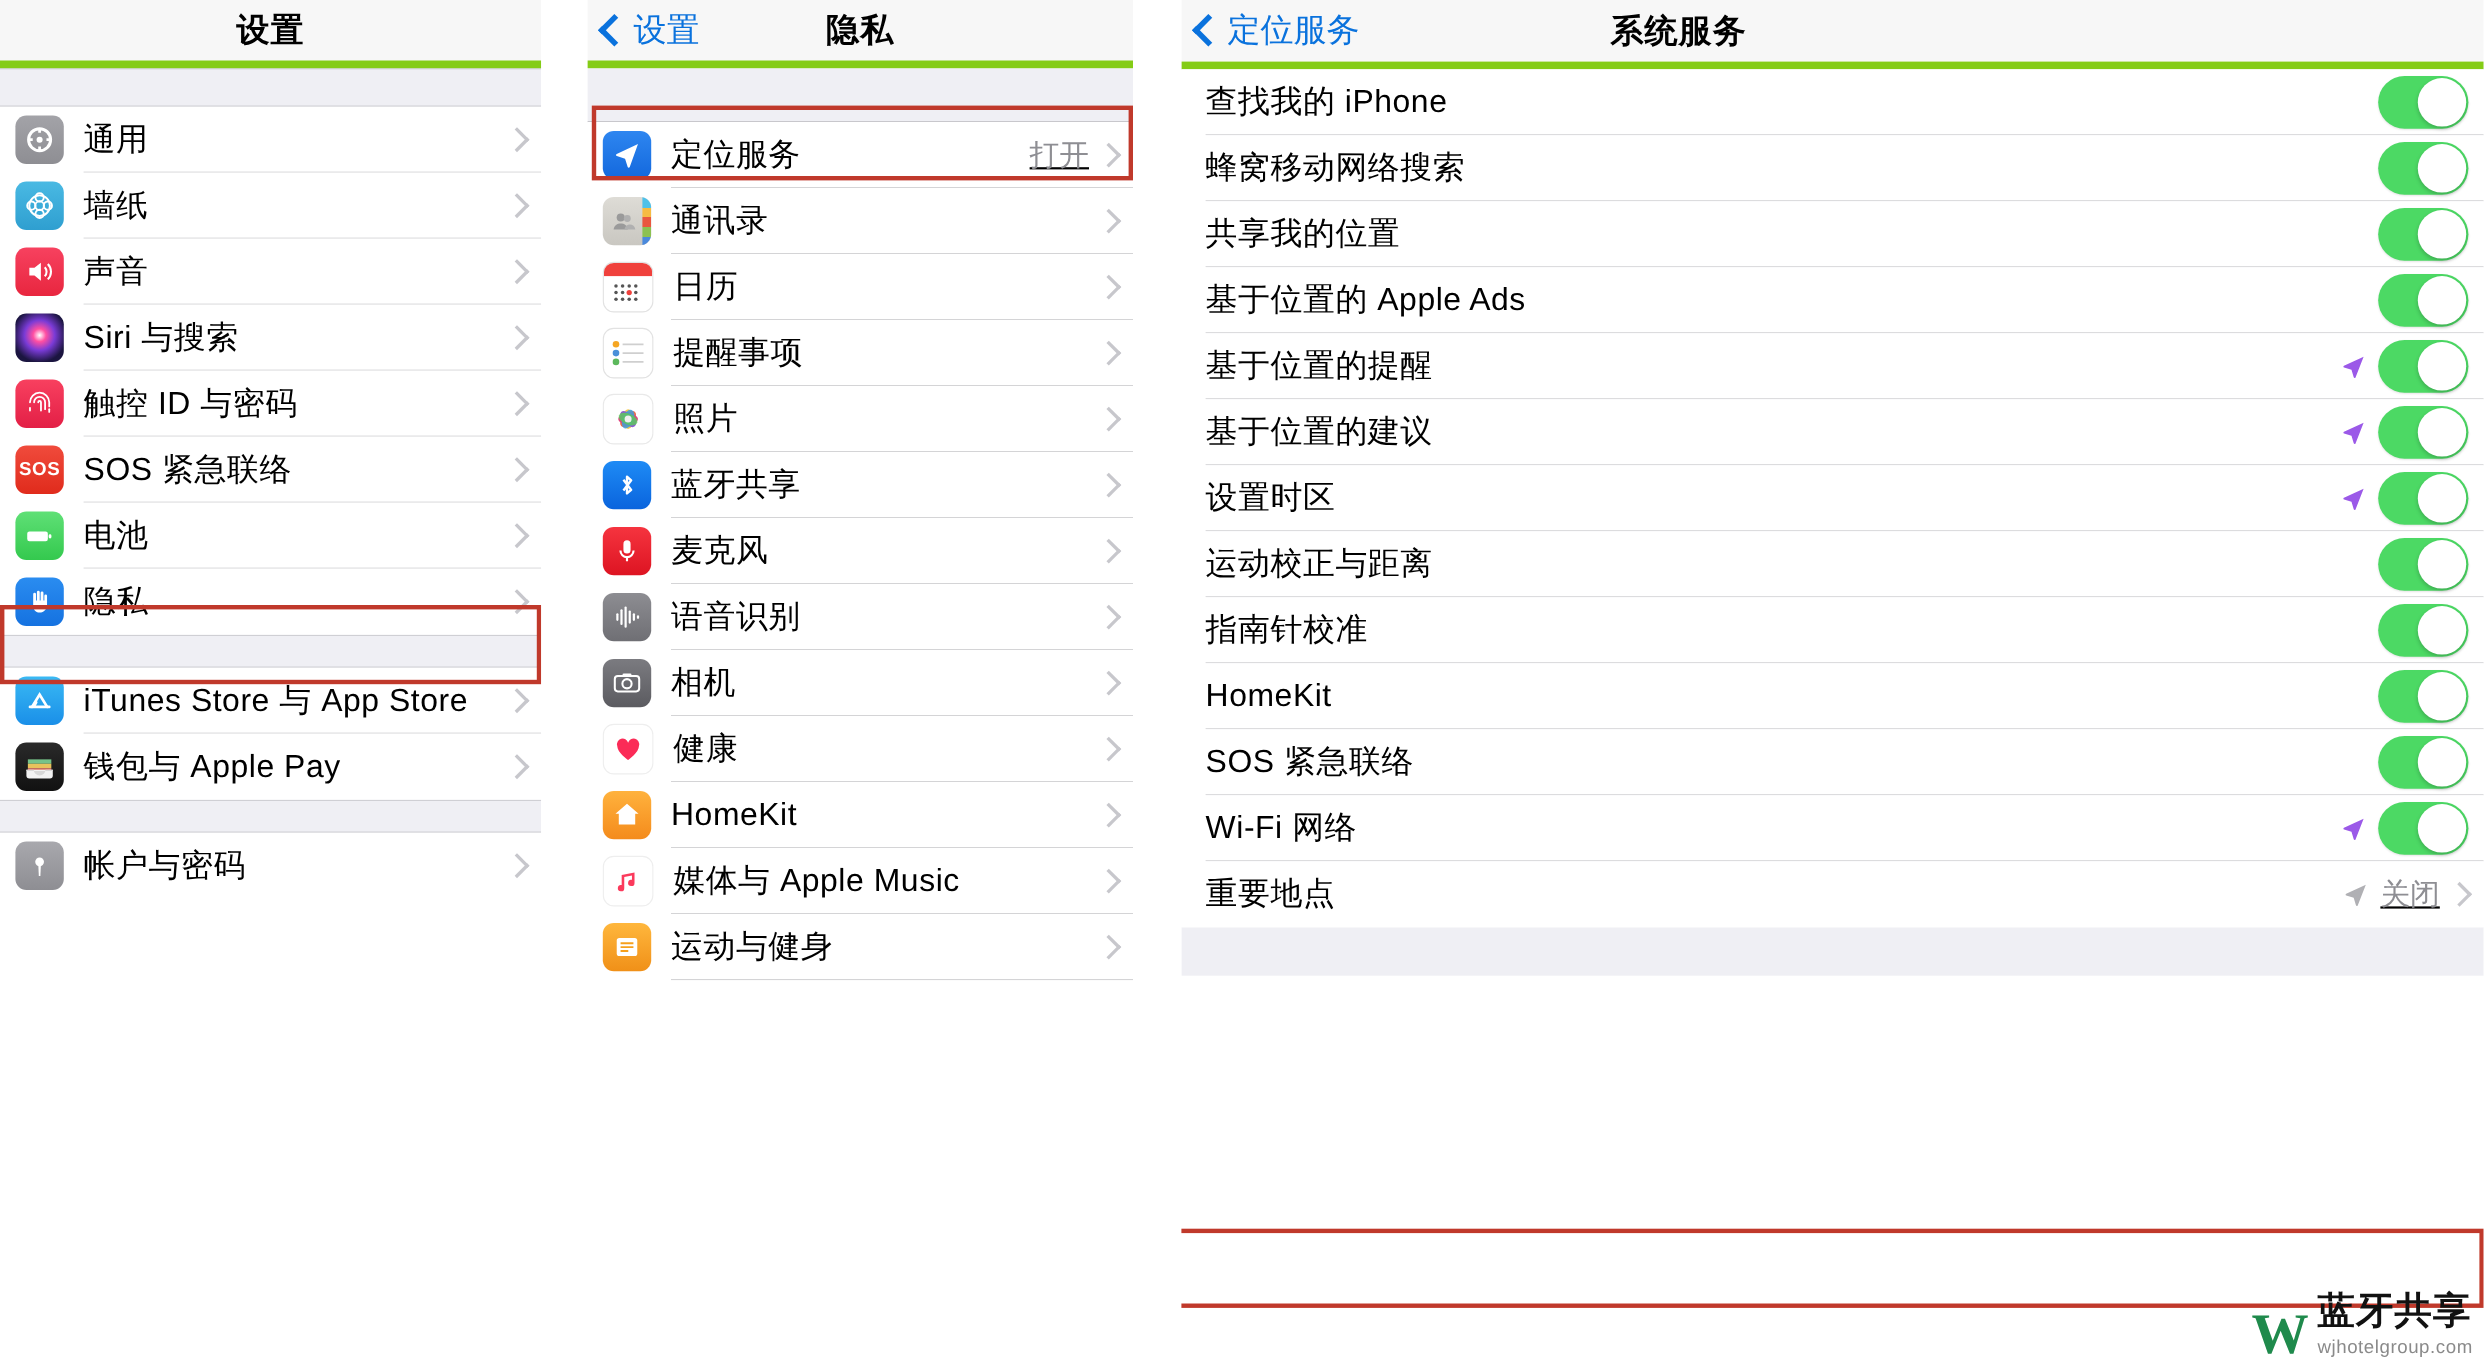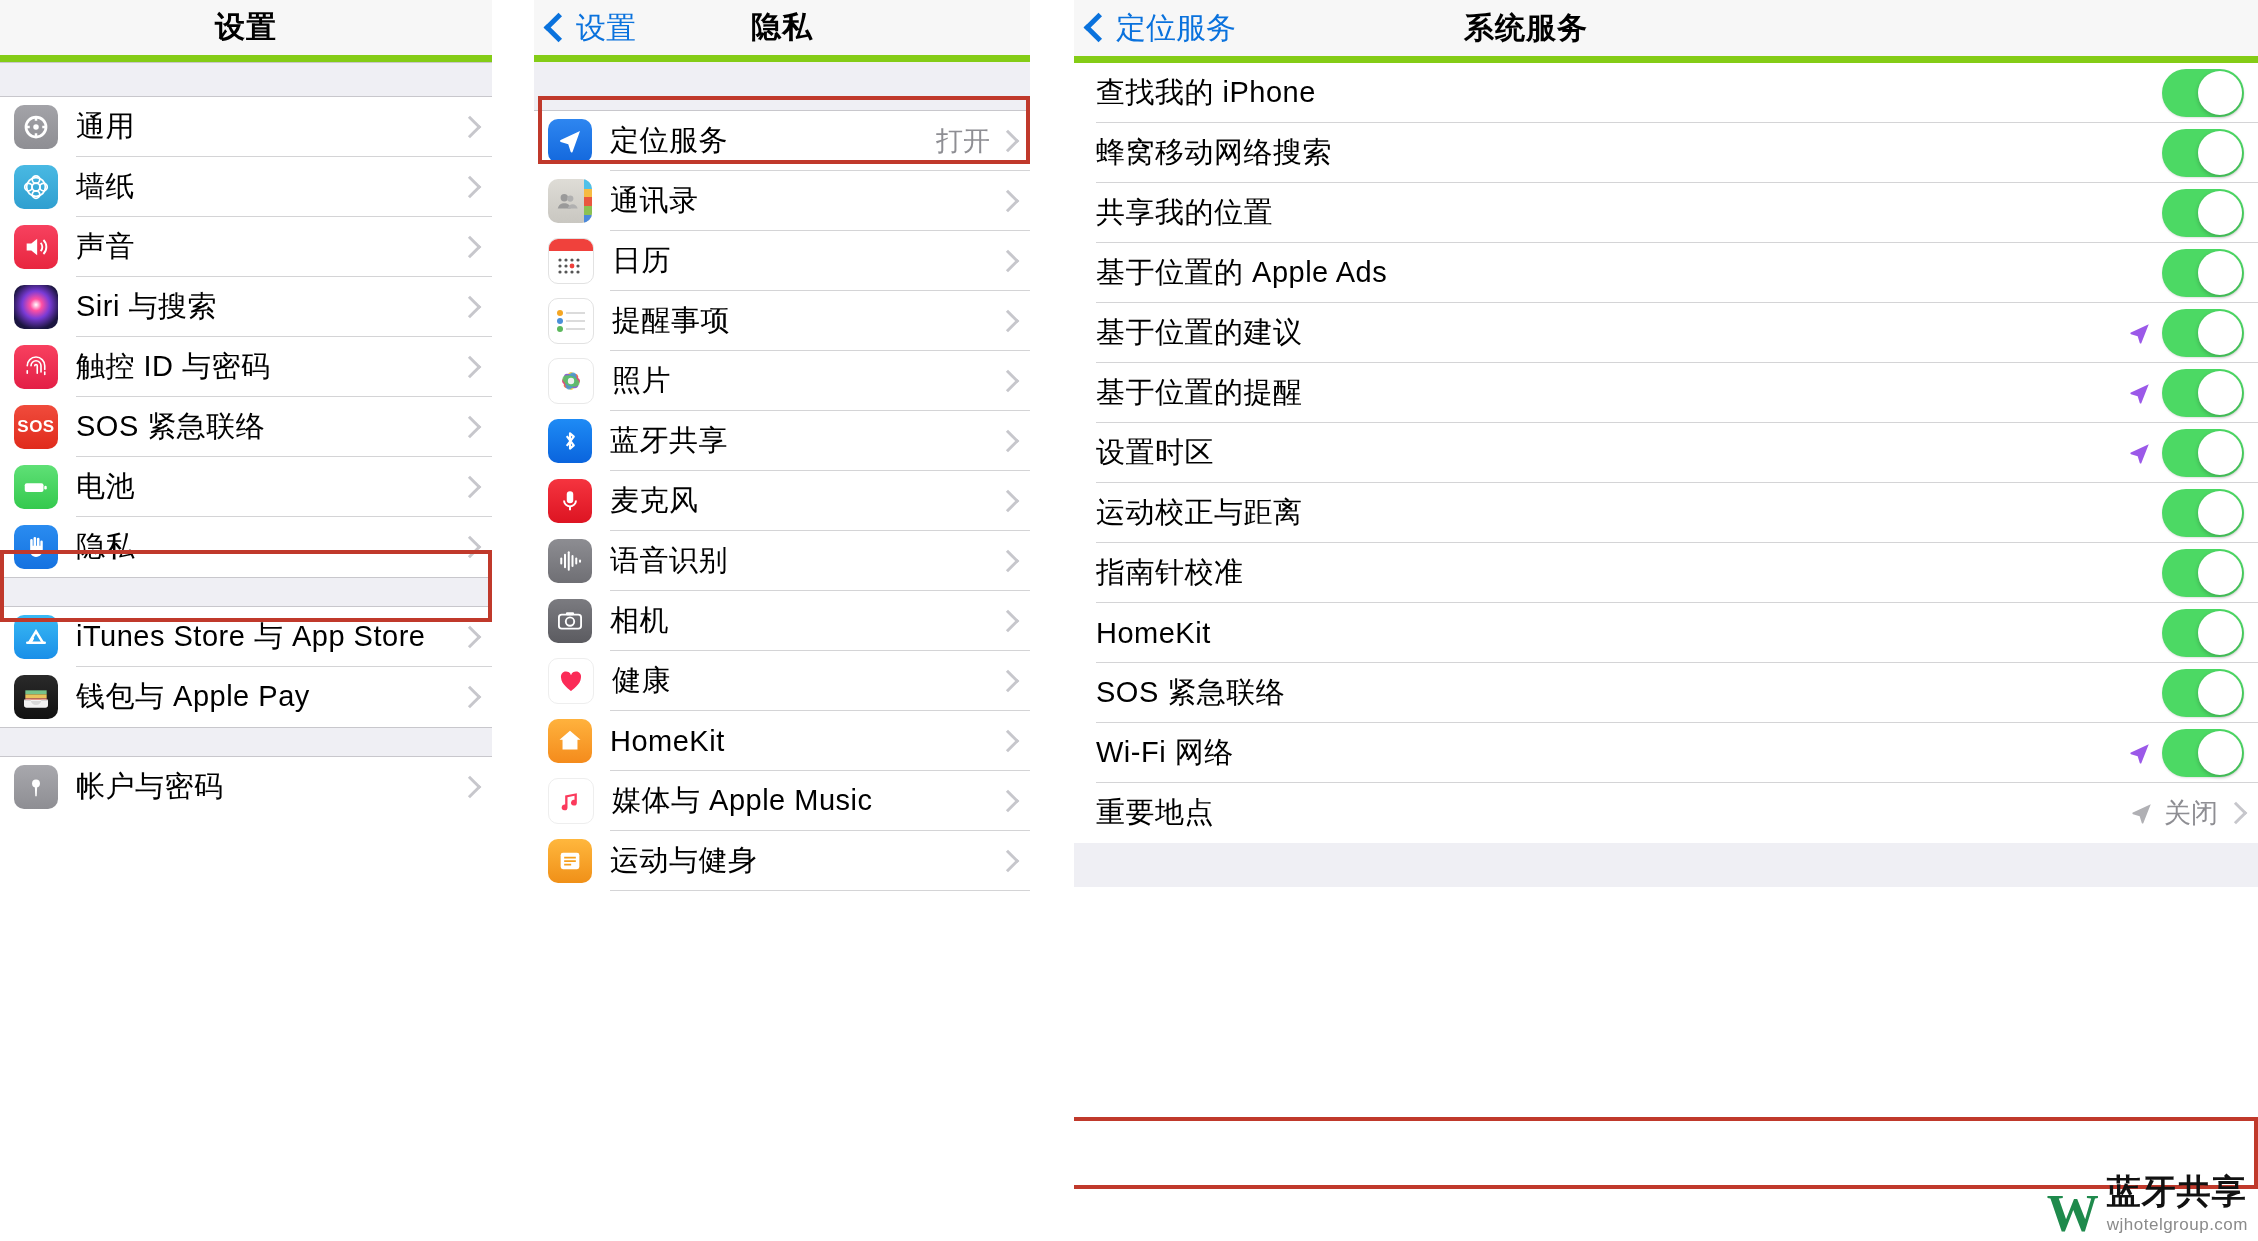"打开" .row-right { text-decoration: none -> underline }
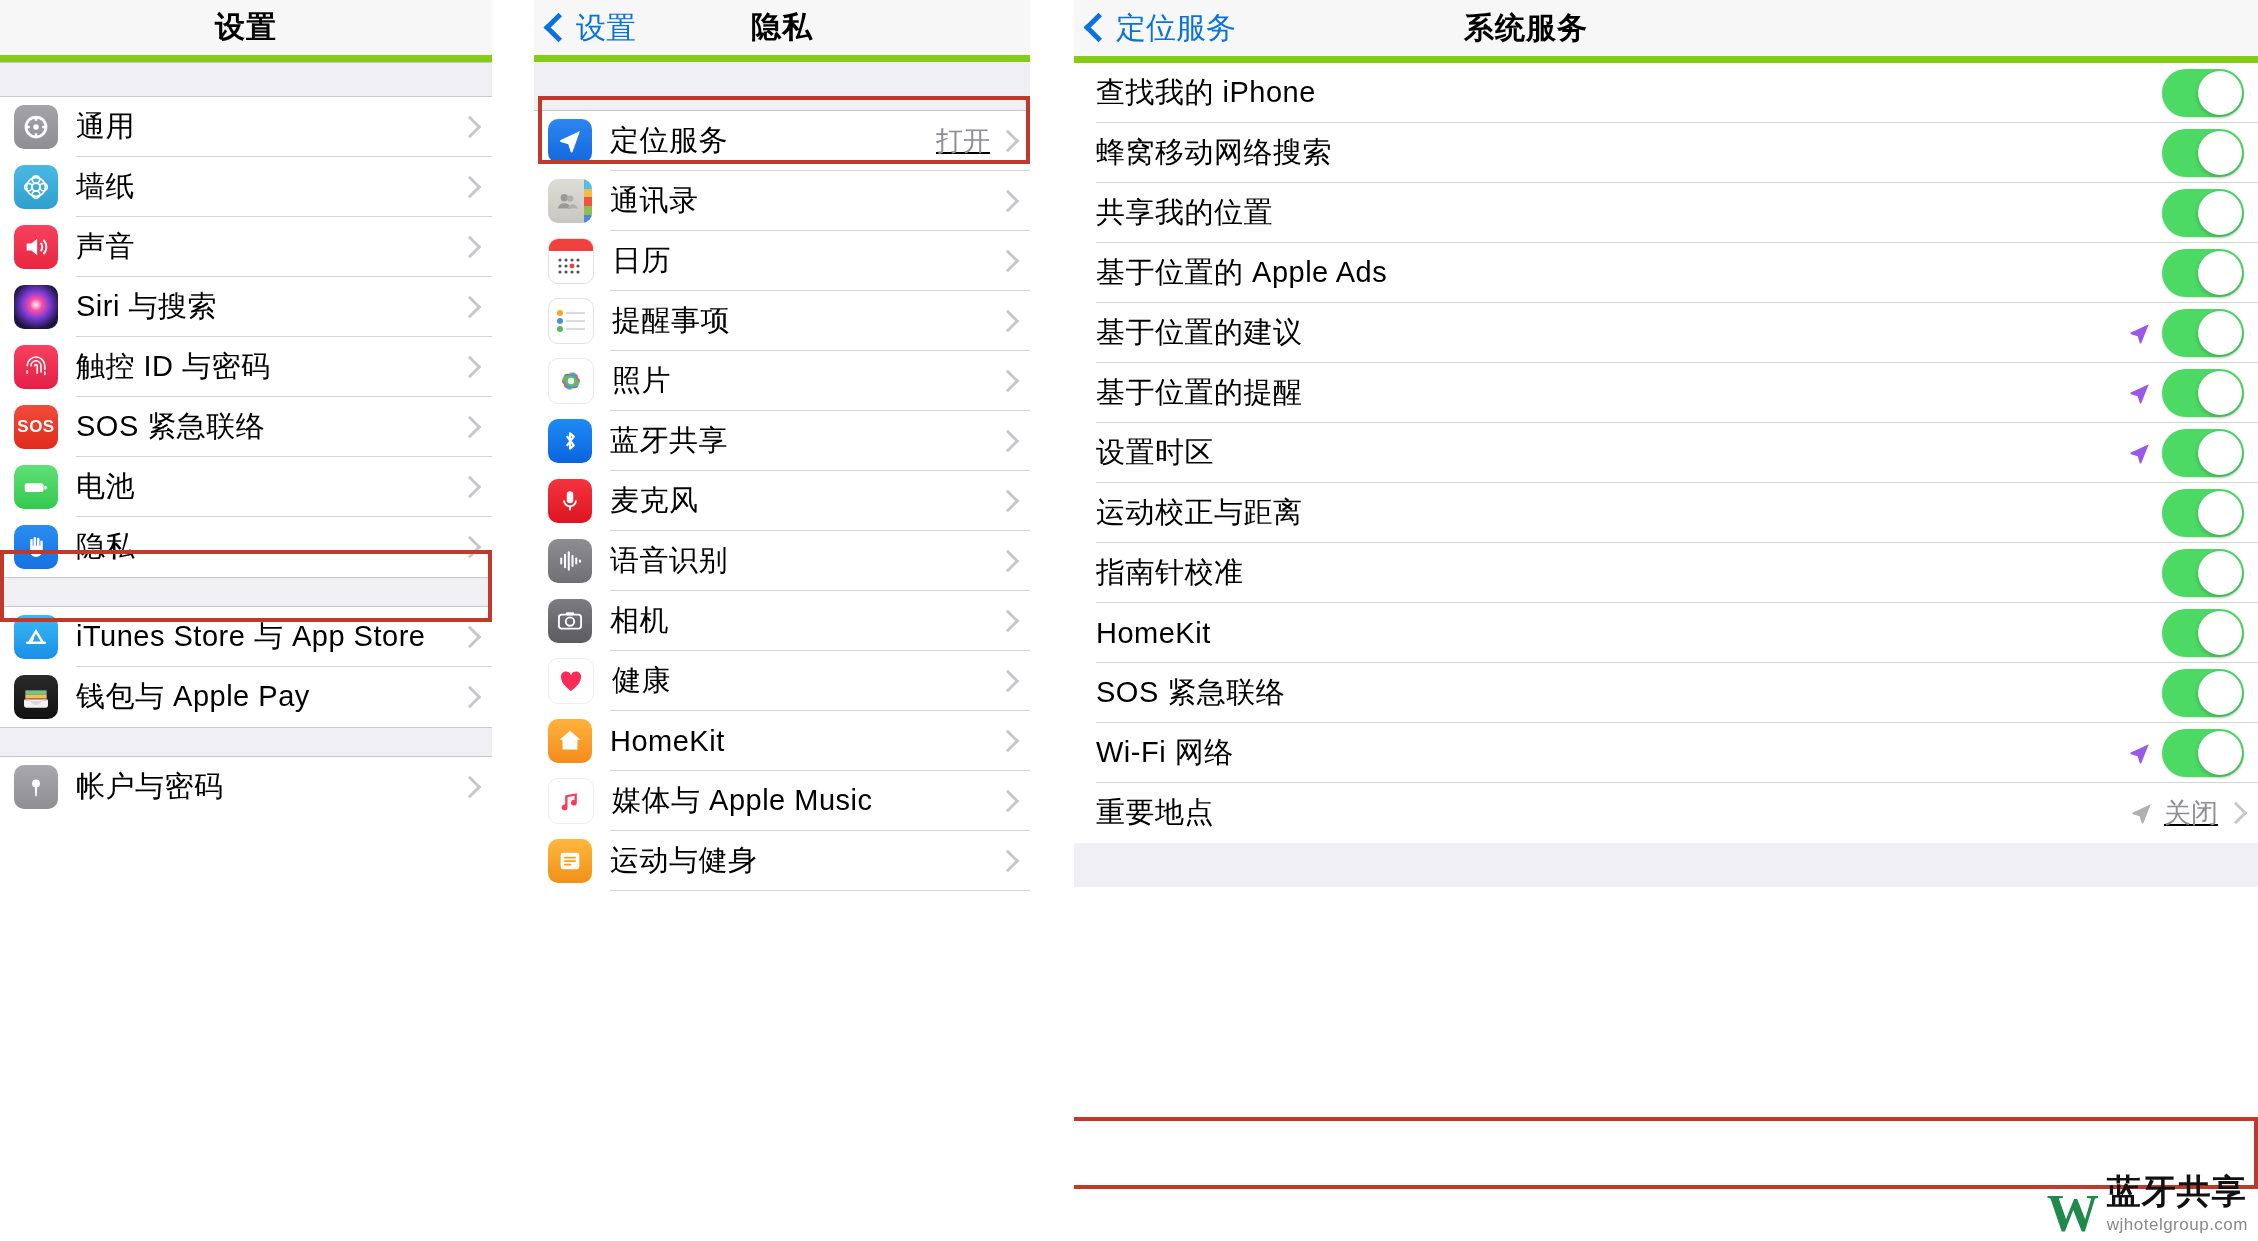"基于位置的建议" div.row { order: before "基于位置的提醒" -> after "基于位置的提醒" }
